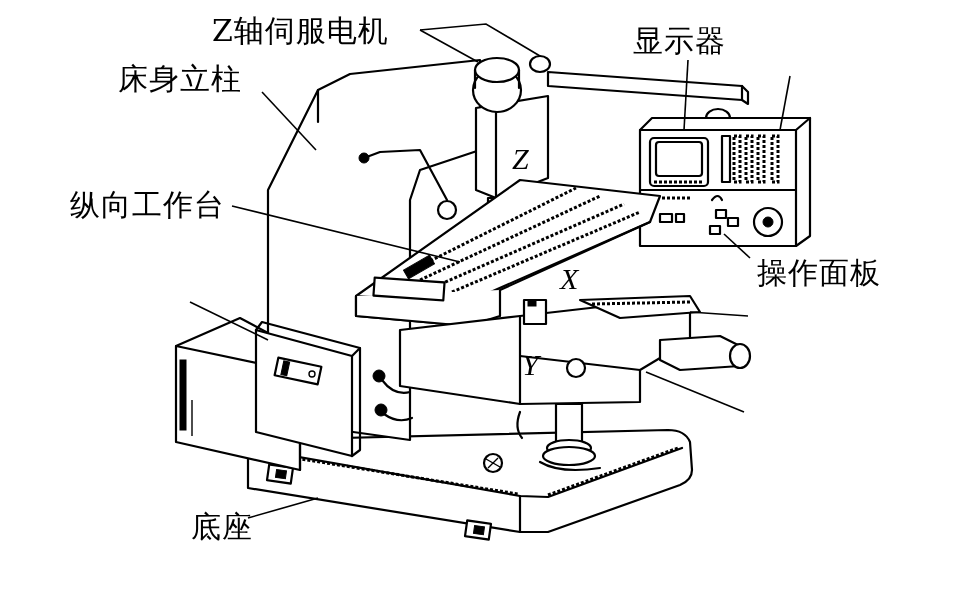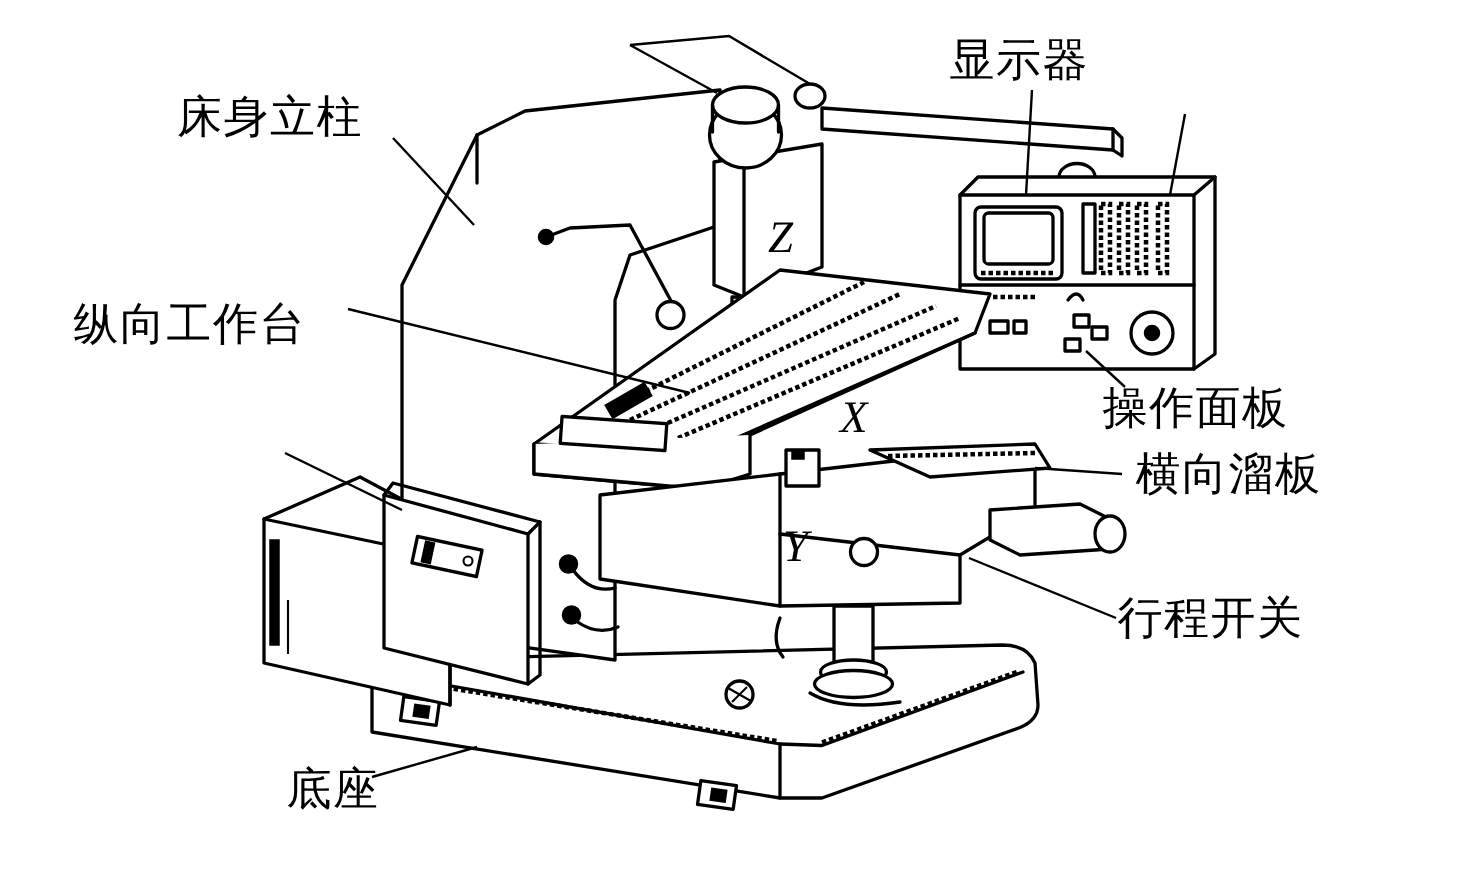"Z轴伺服电机" div.lbl { html: none -> <div>Z轴伺服电机</div> }
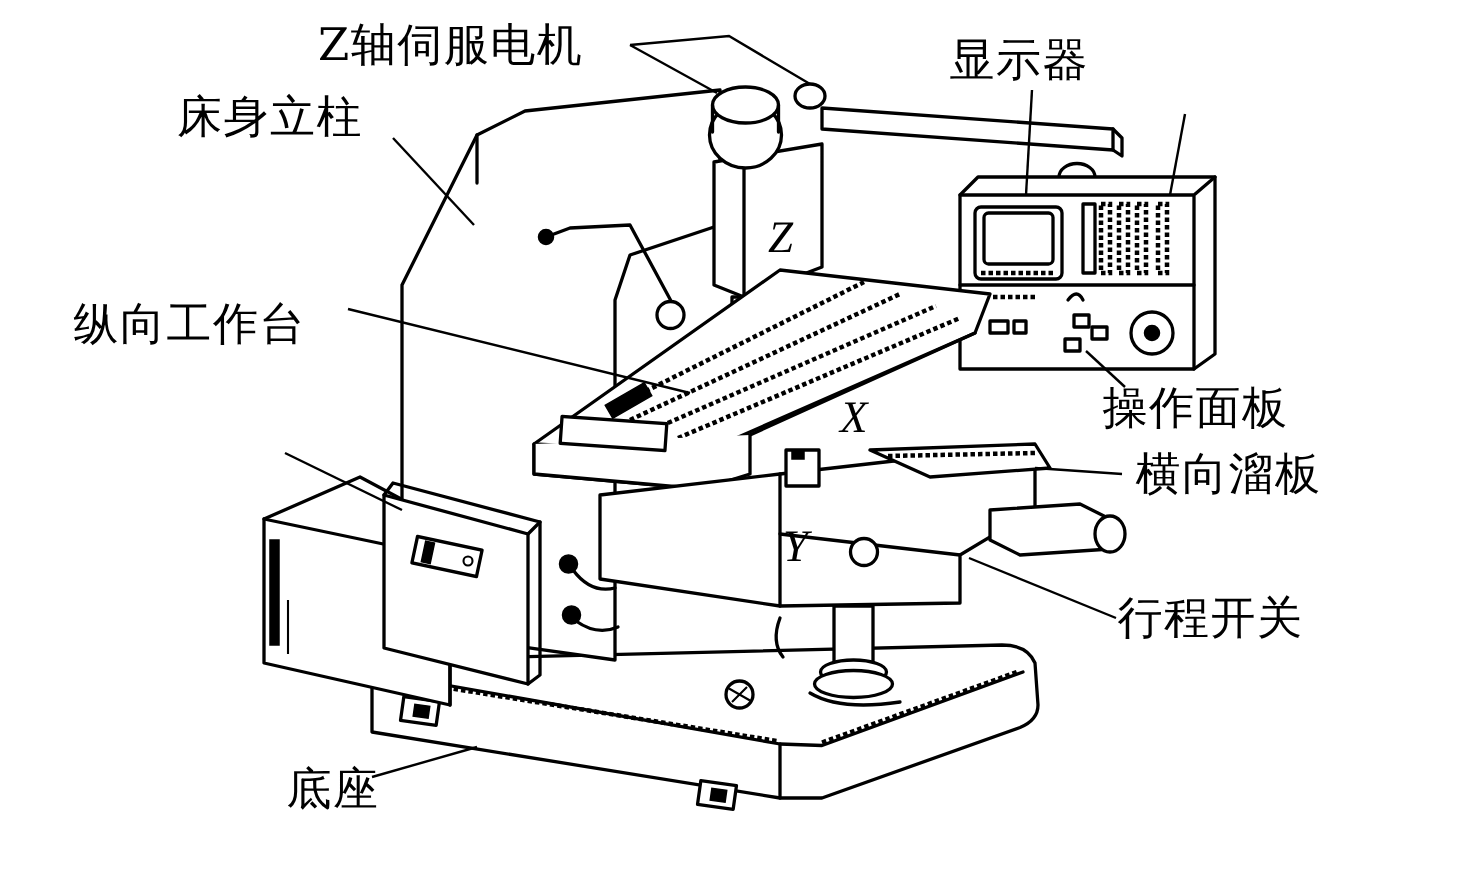"纵向工作台" div.lbl { left: 49px -> 70px; margin-top: 12px -> none }
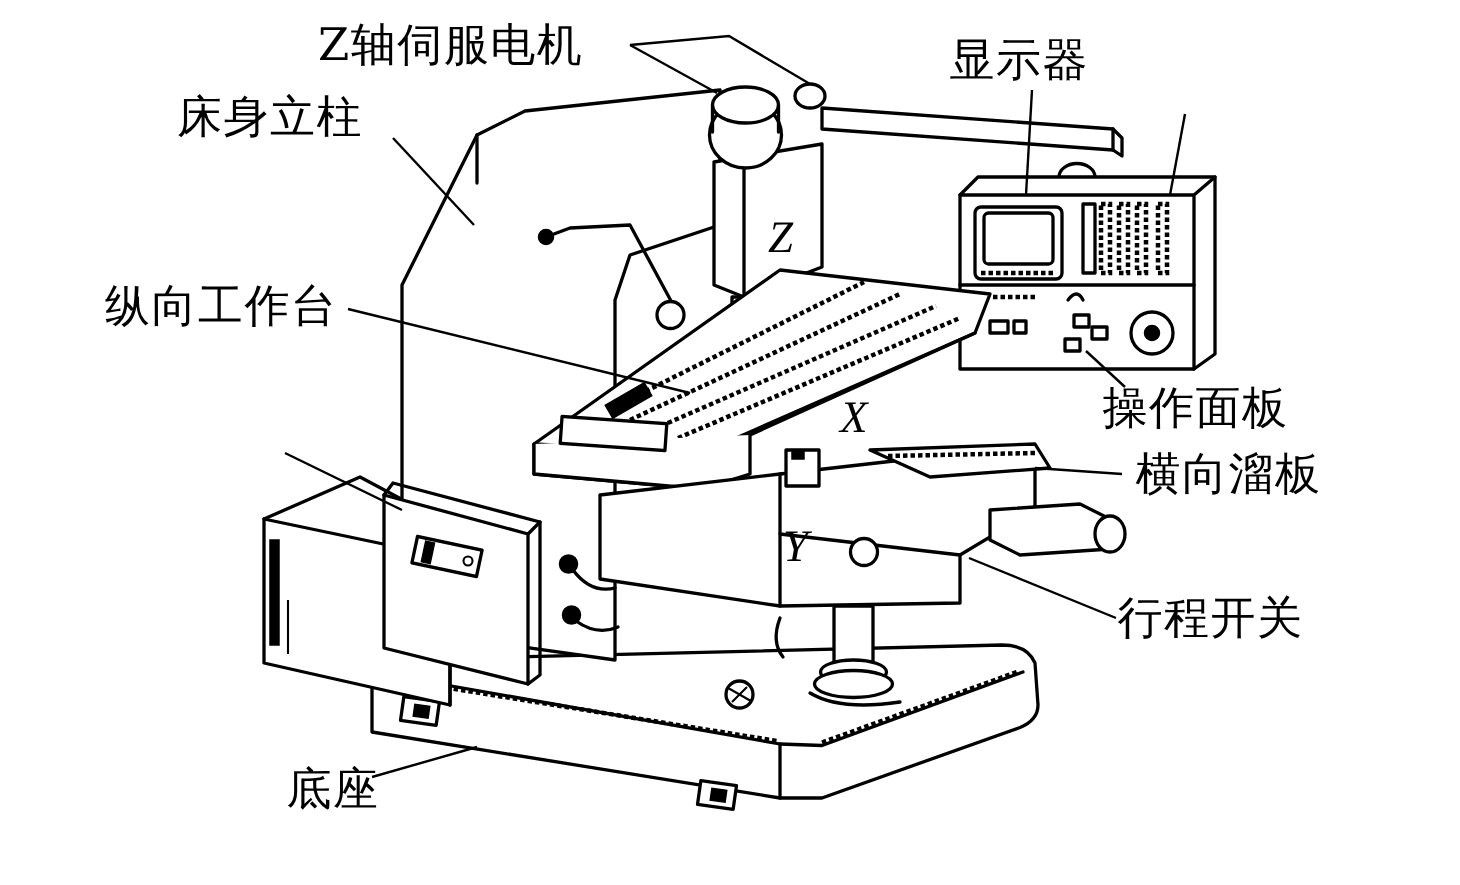"操作面板" div.lbl { left: 735px -> 757px }
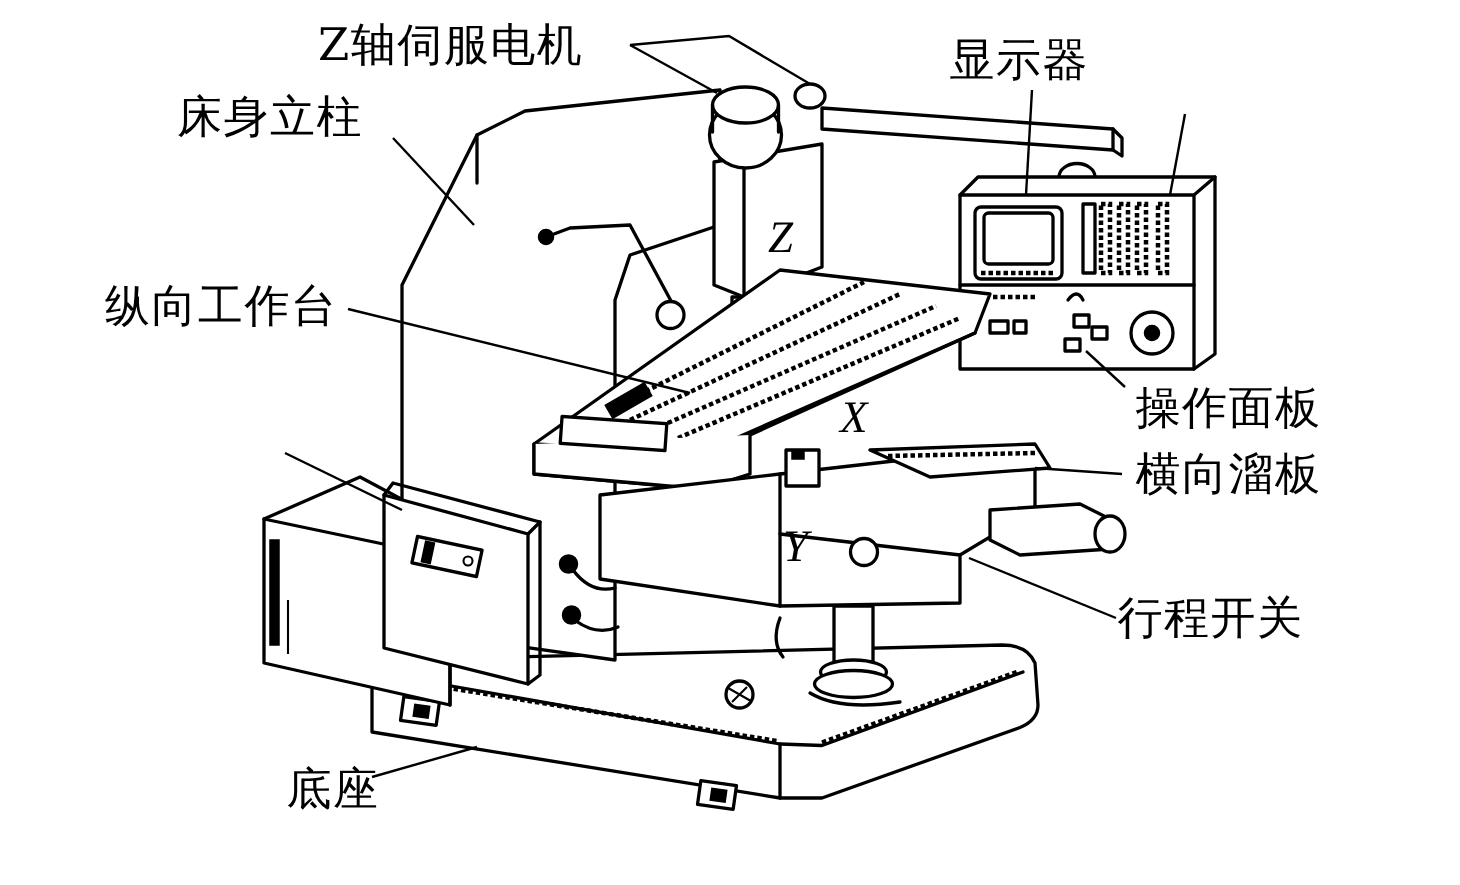"横向溜板" div.lbl { html: <div>横向溜板</div> -> none }
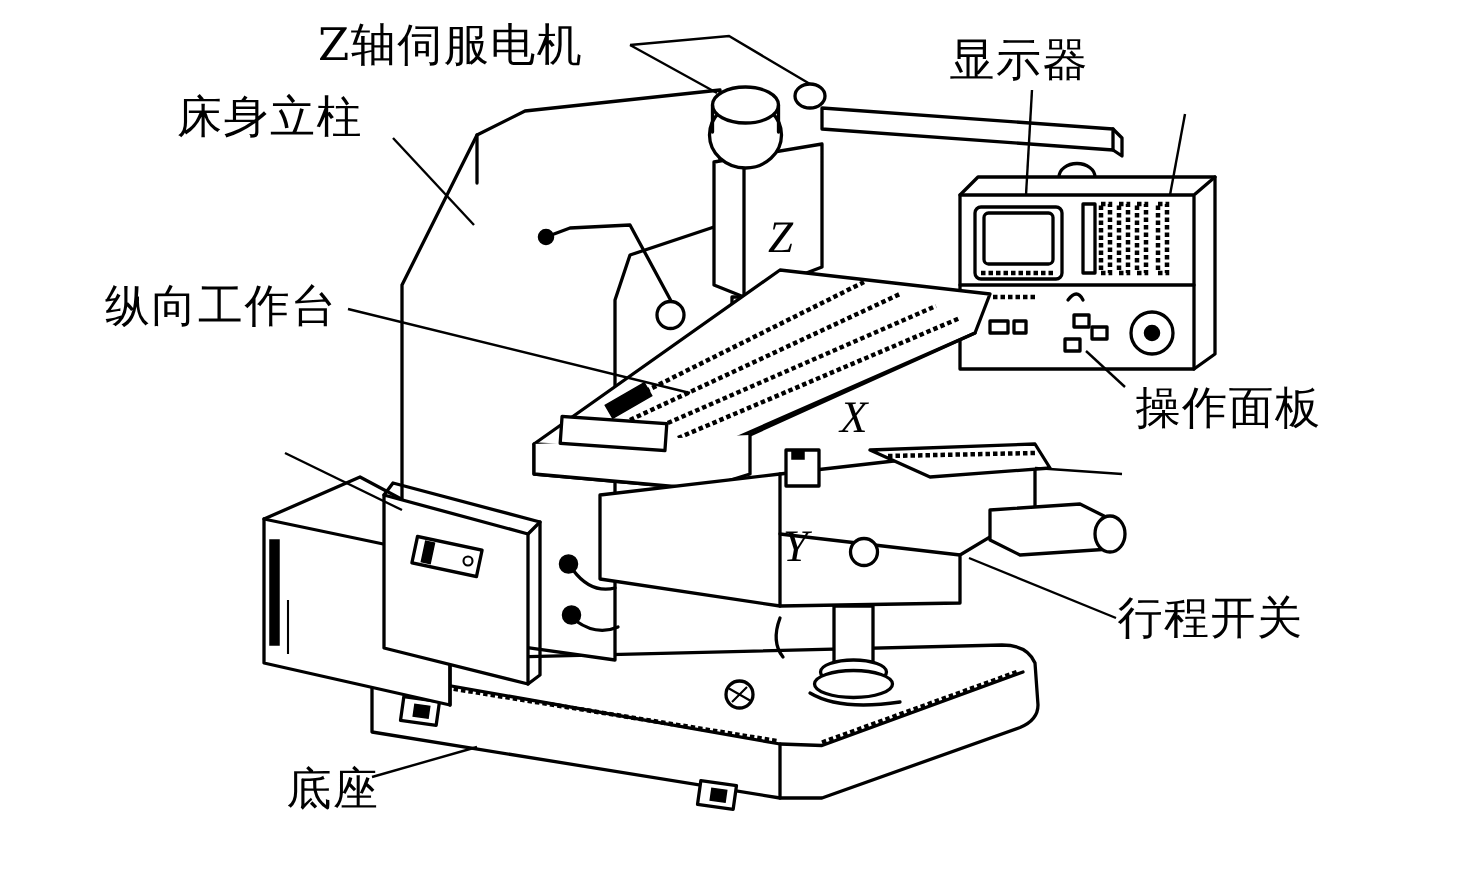"行程开关" div.lbl { html: <div>行程开关</div> -> none }
